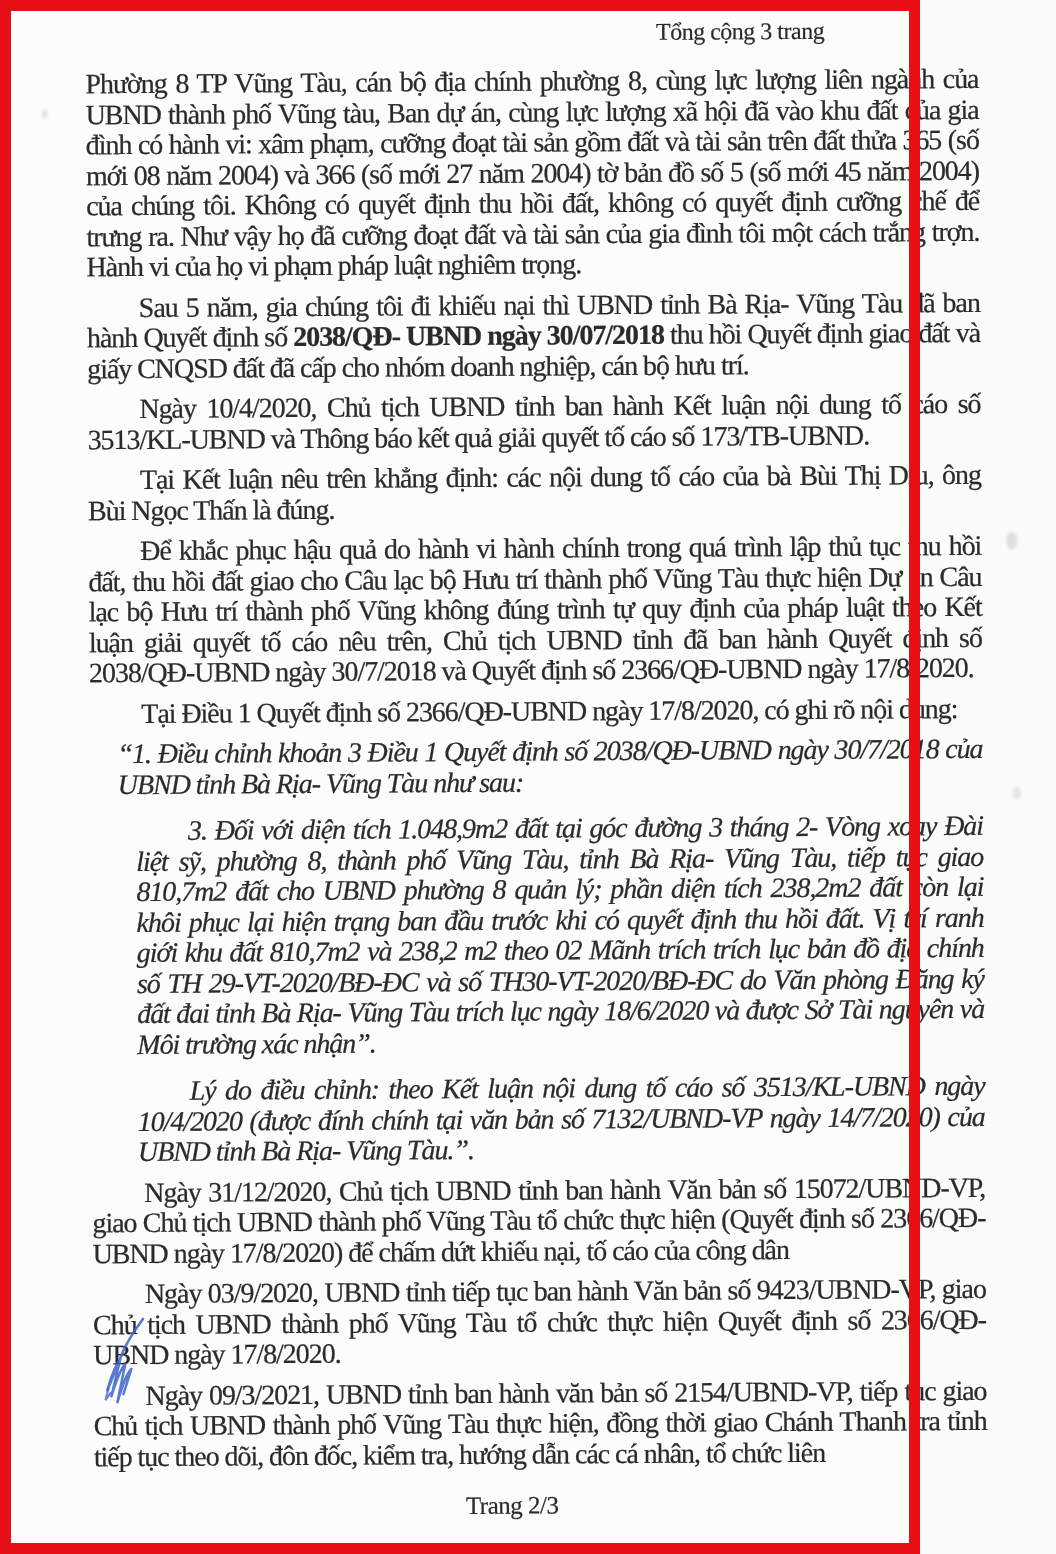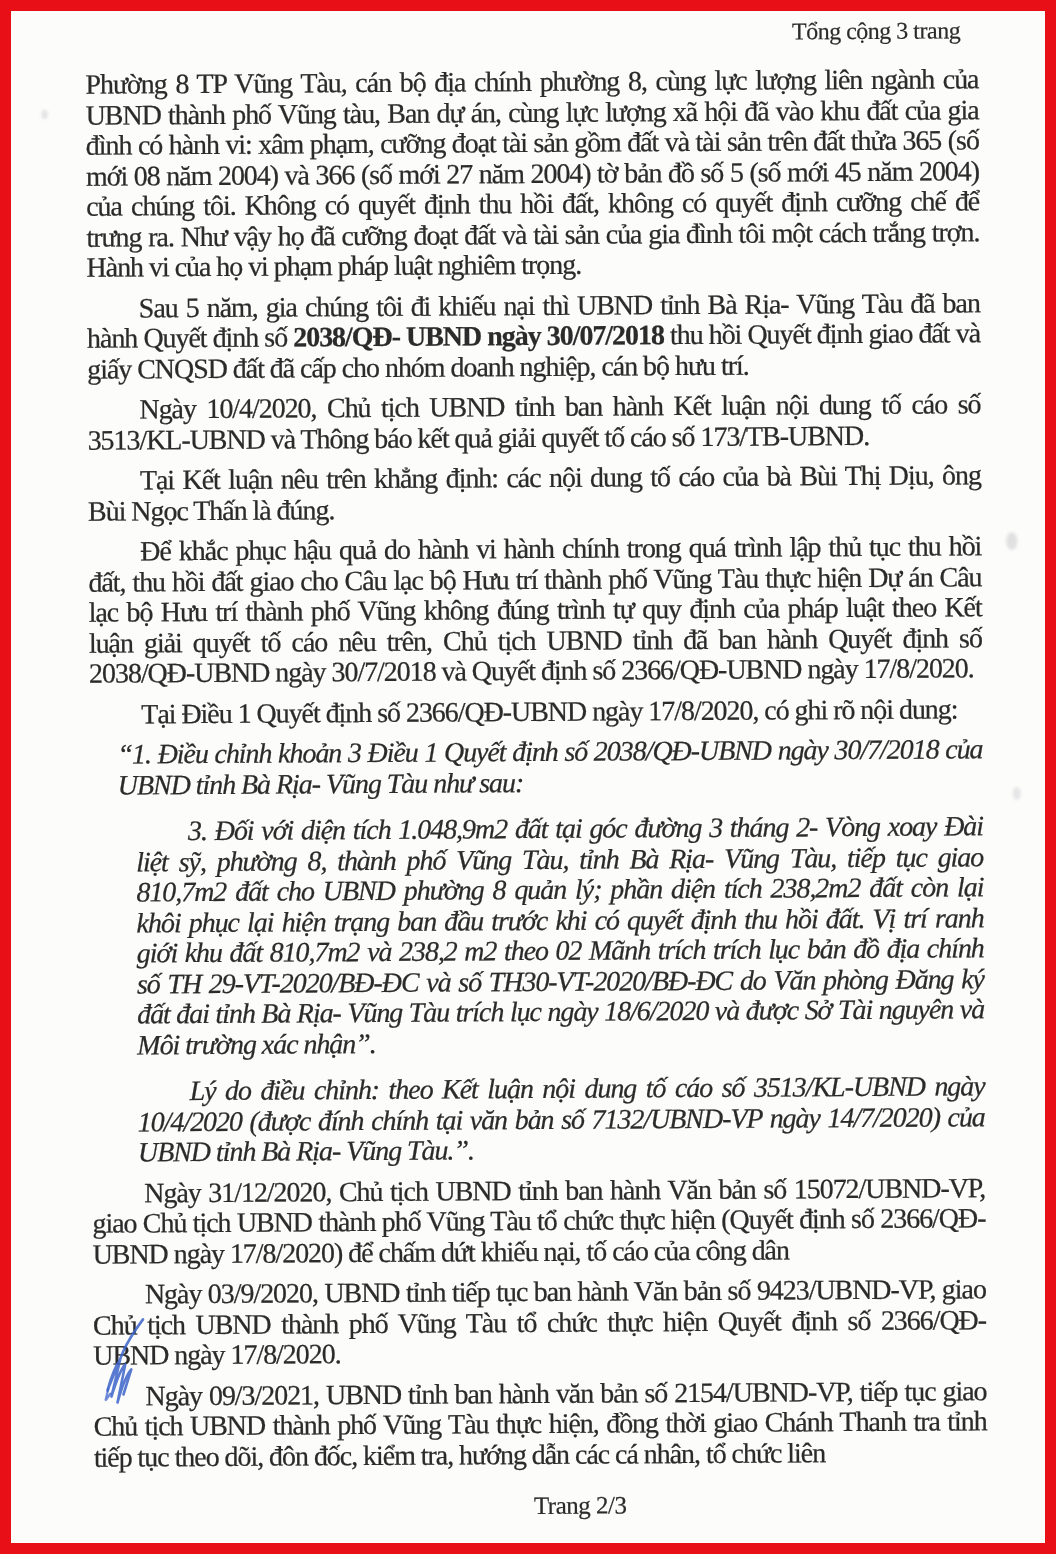"Tổng cộng 3 trang" .sheet { width: 1056px -> 920px }
